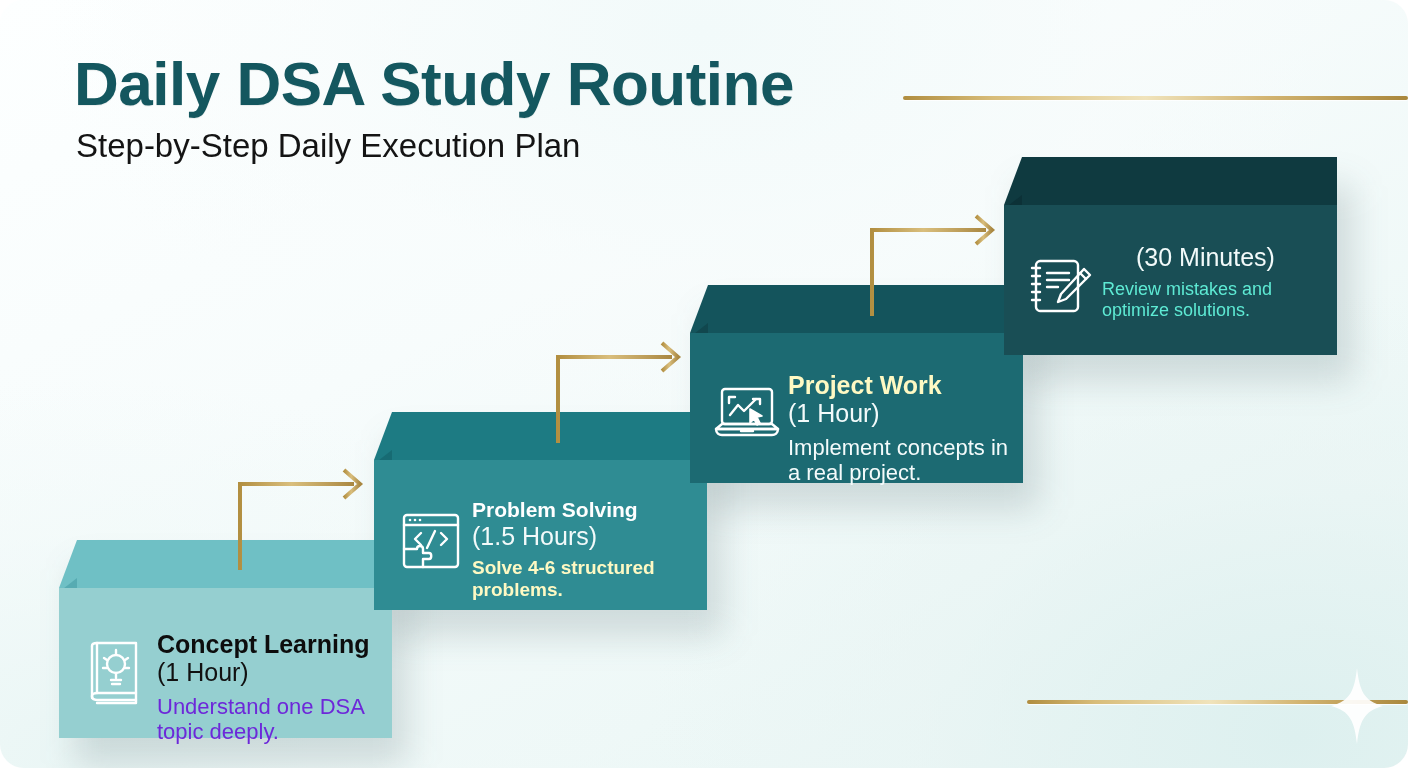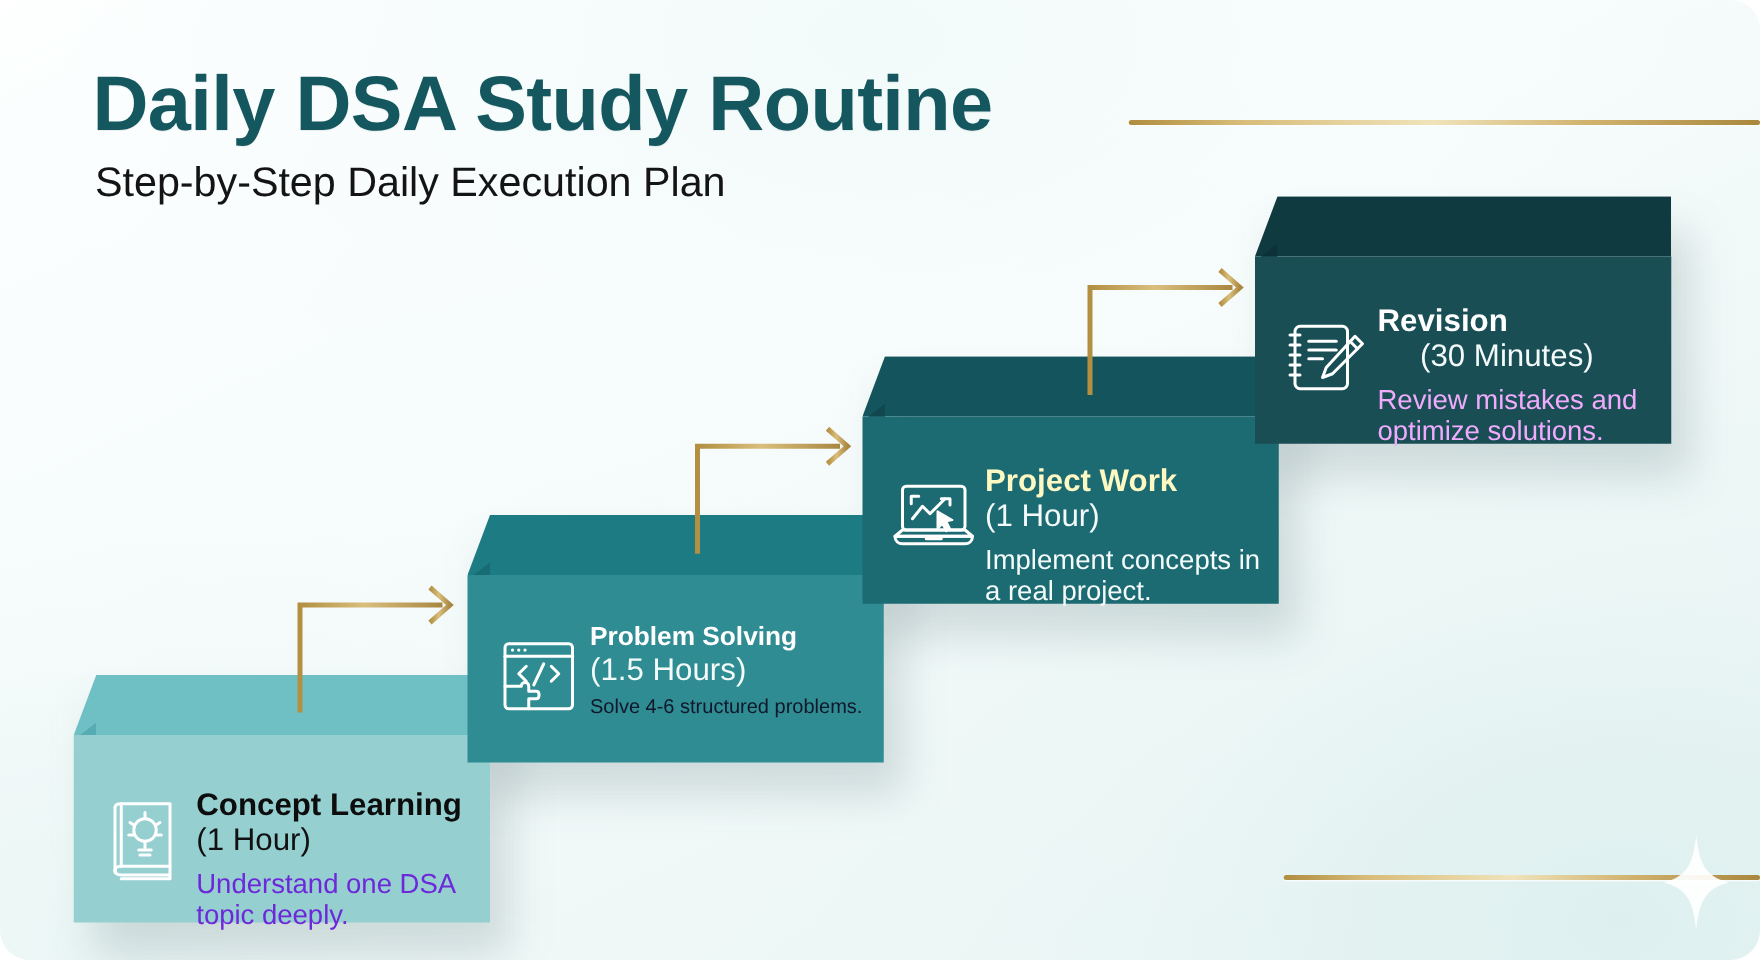"Revision" p.step-title { html: <p>Revision</p> -> none }
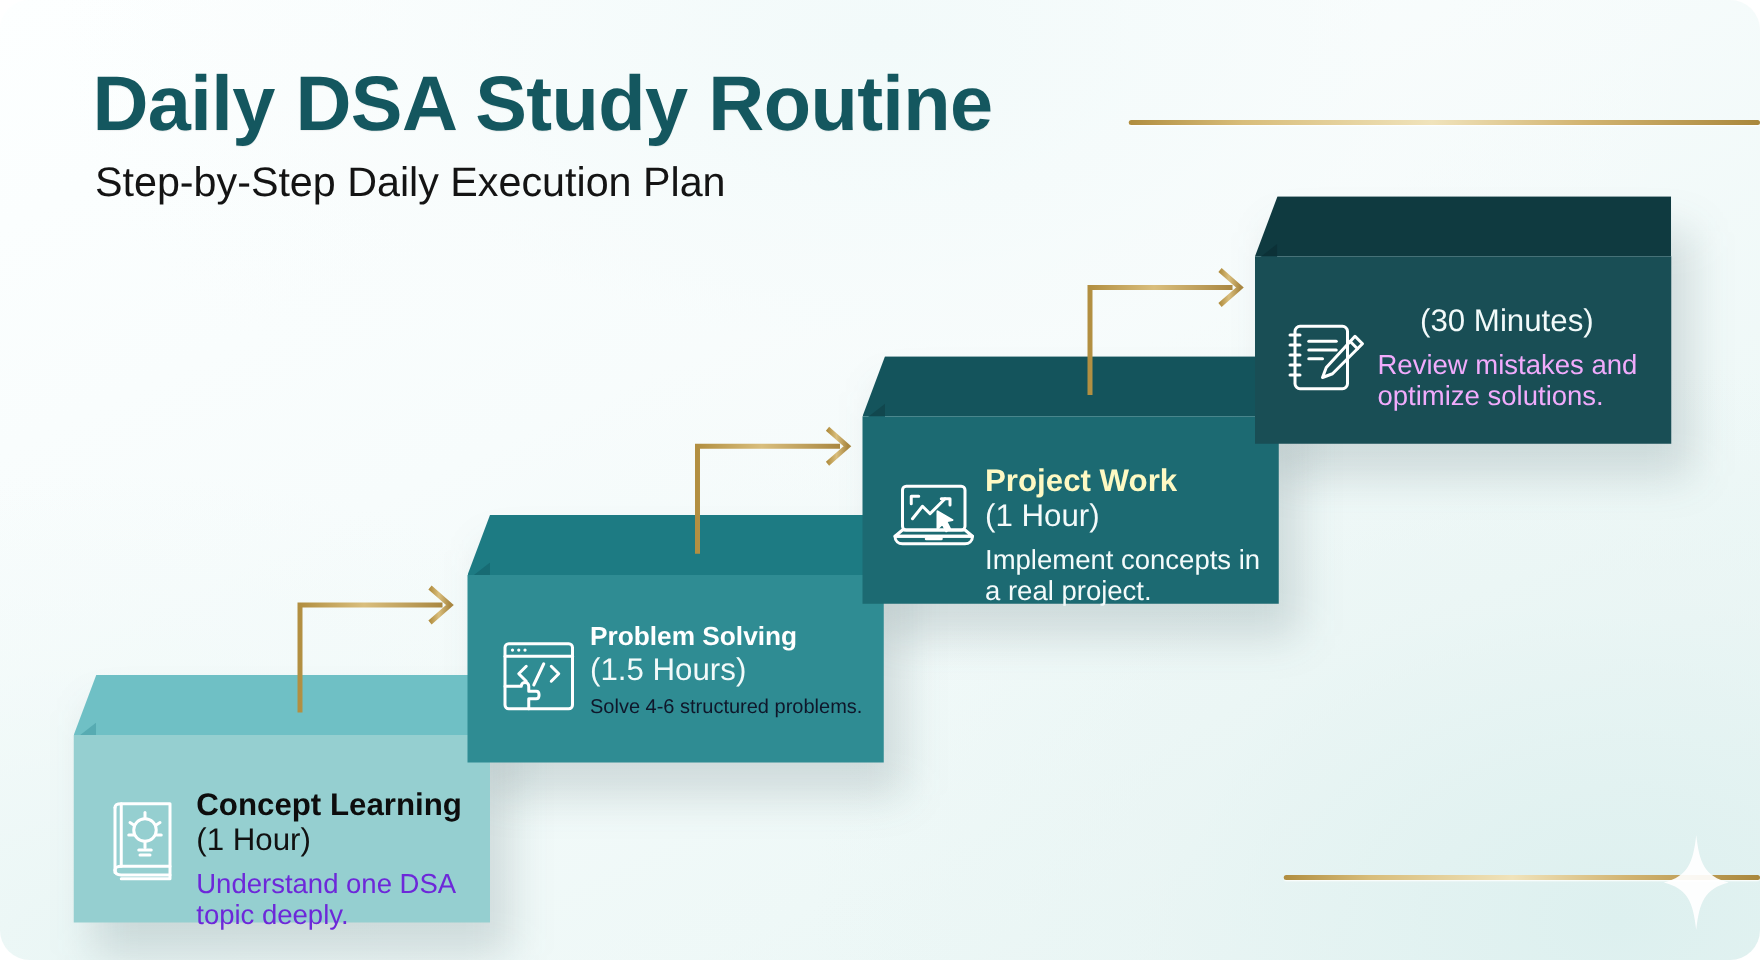"Review mistakes and optimize solutions." #step-4 .step-desc { color: #f0abfc -> #5eead4; font-size: 22px -> 18px }
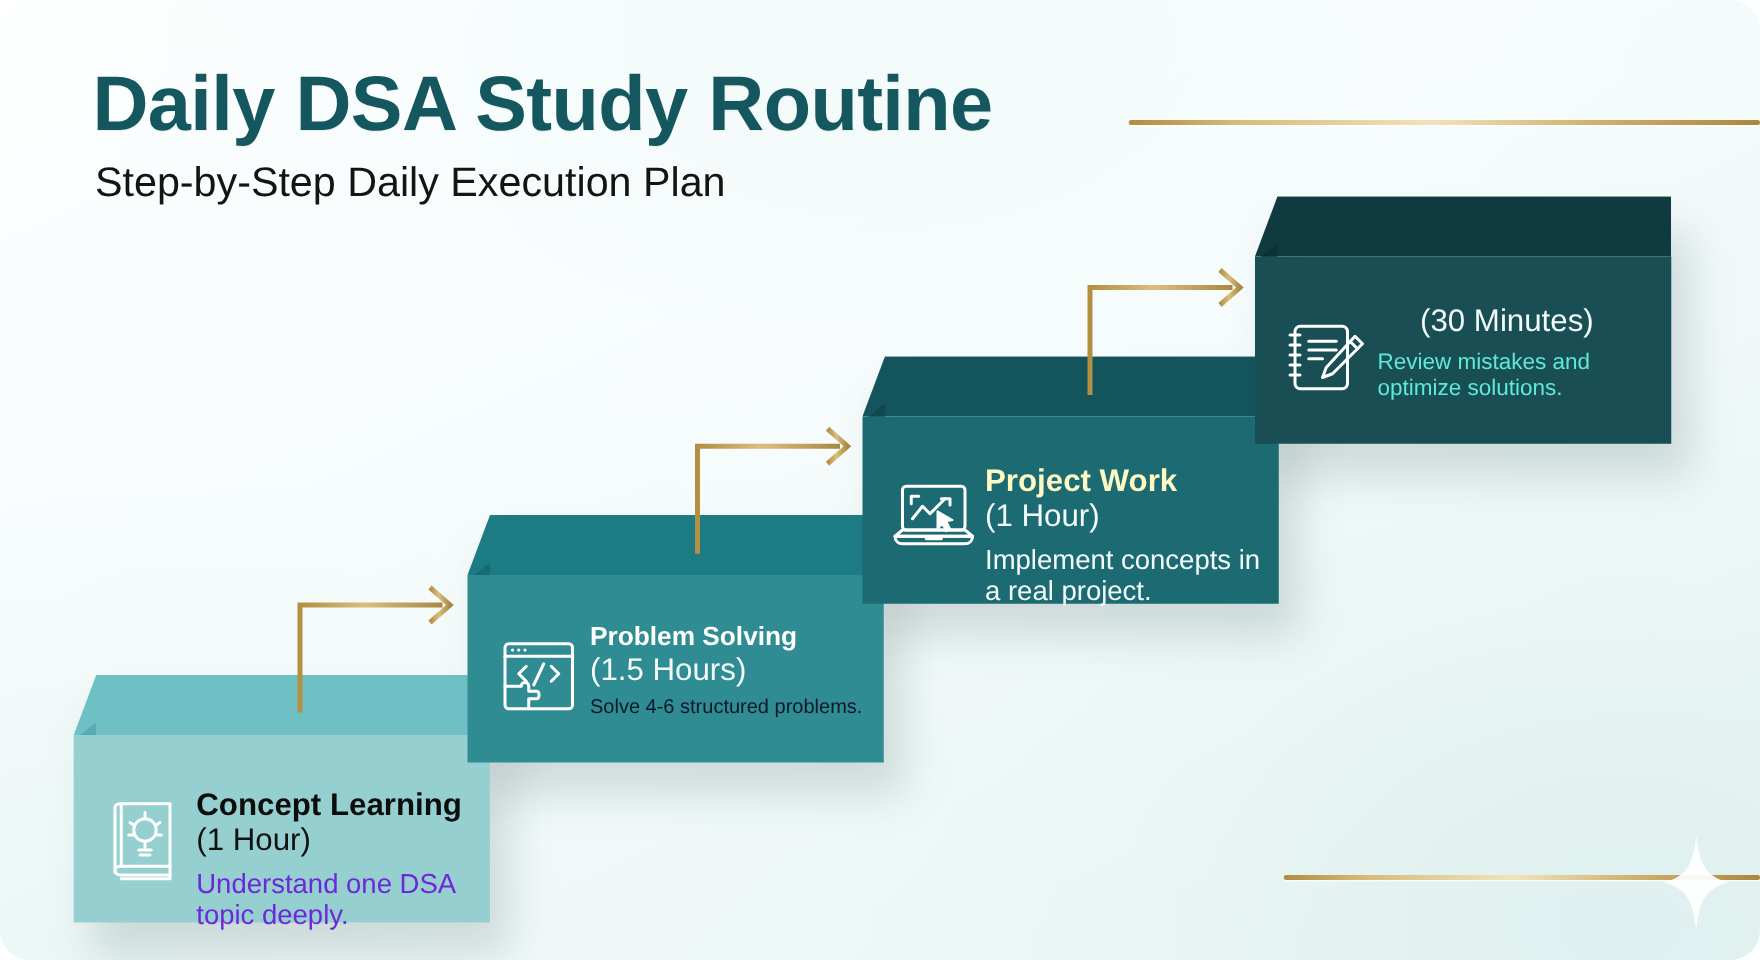"Solve 4-6 structured problems." #step-2 .step-desc { color: #0f172a -> #fef9c3; font-size: 16px -> 19px; font-weight: none -> bold }
